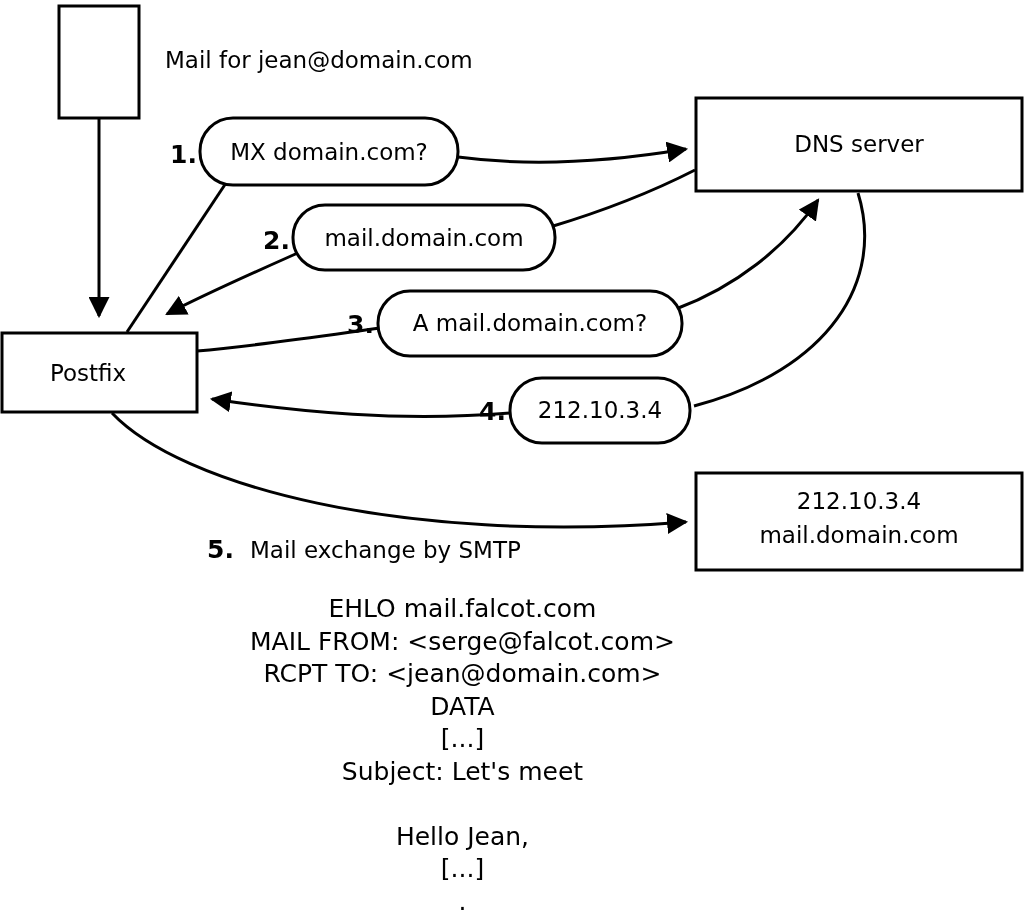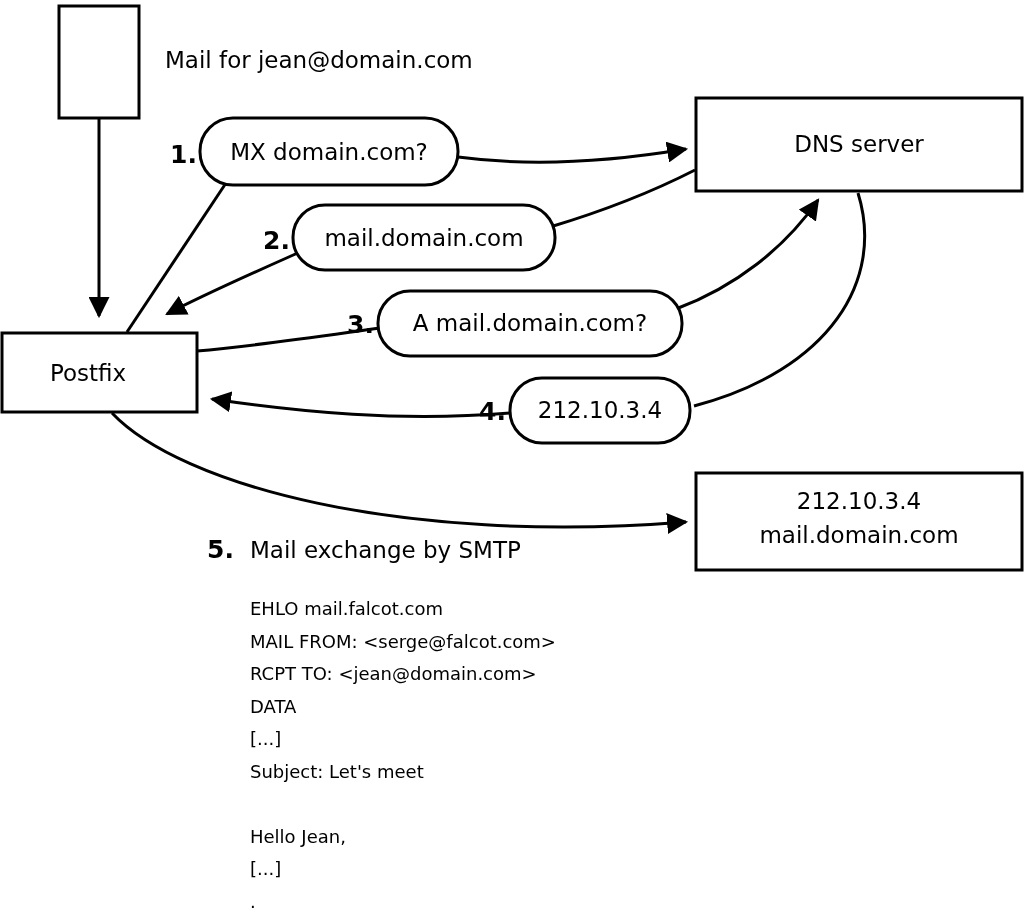"EHLO mail.falcot.com" #smtp-session { font-size: 18px -> 25px; text-align: none -> center }
